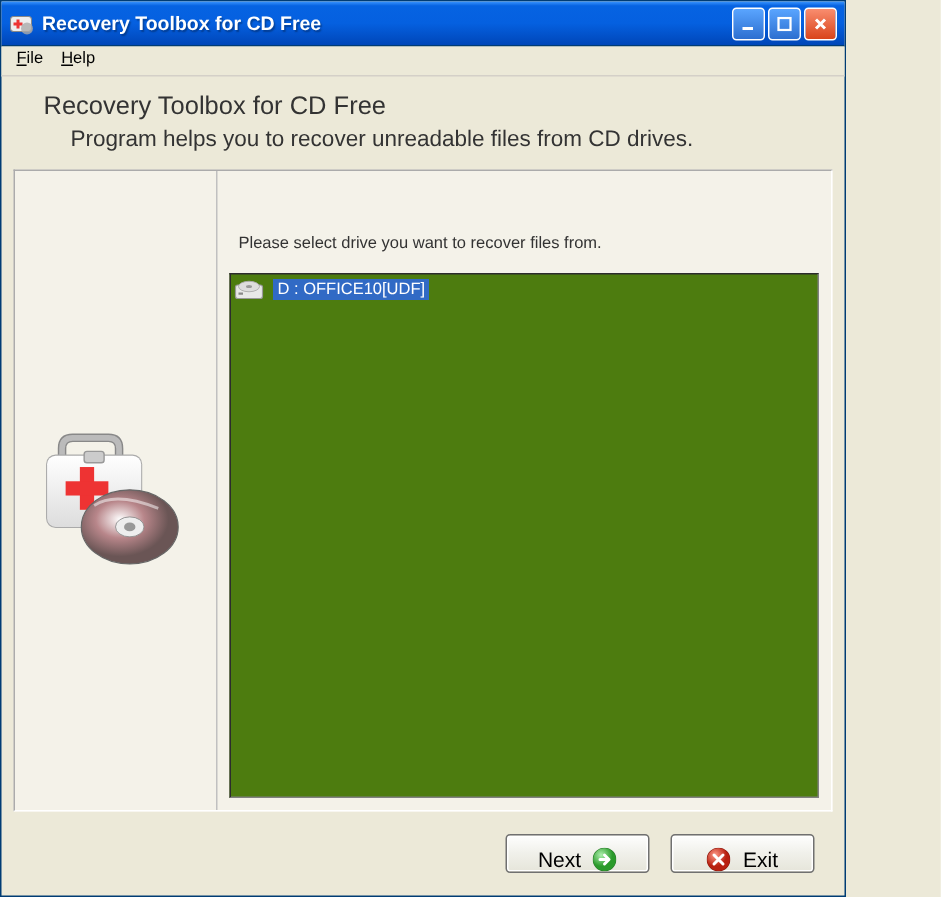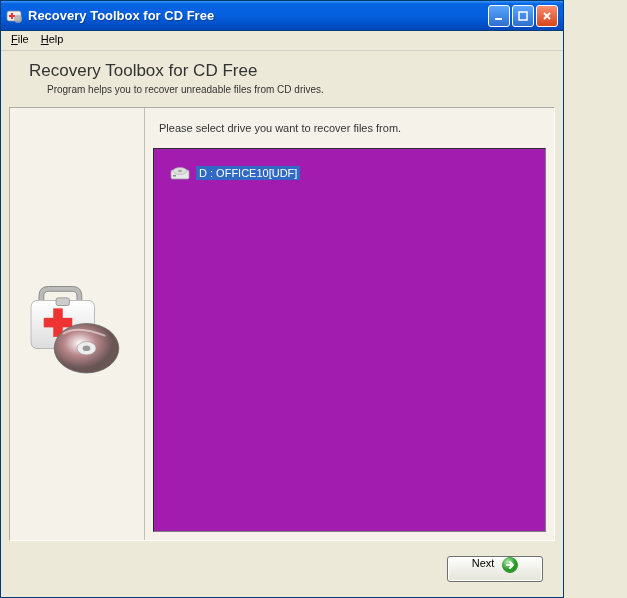"Program helps you to recover" .header-subtitle { font-size: 10px -> 15px }
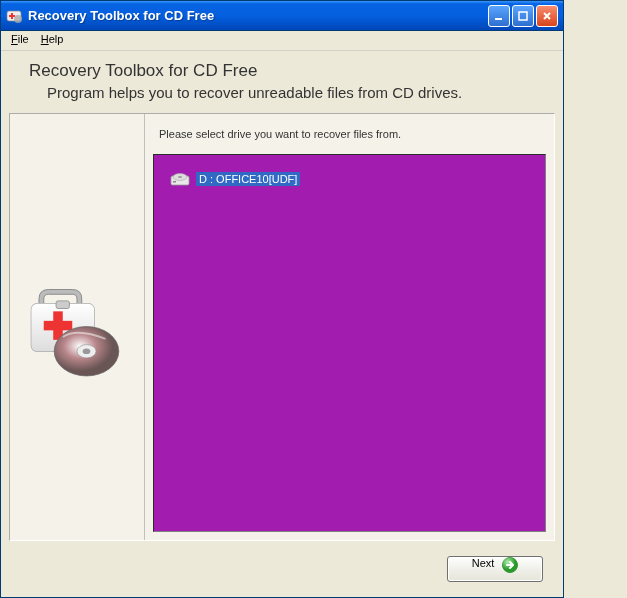"Please select drive you want" .instruction { margin-top: none -> 28px }
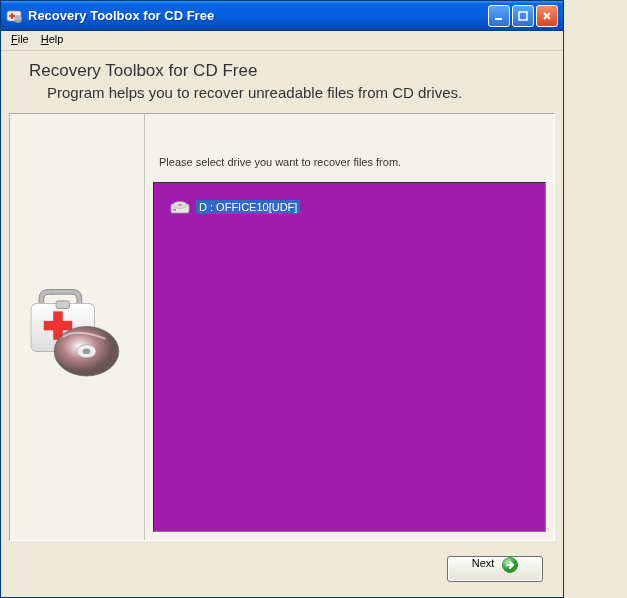"D : OFFICE10[UDF]" .drive-list { background: #a21caf -> #4d7c0f; padding: 14px -> 0 }
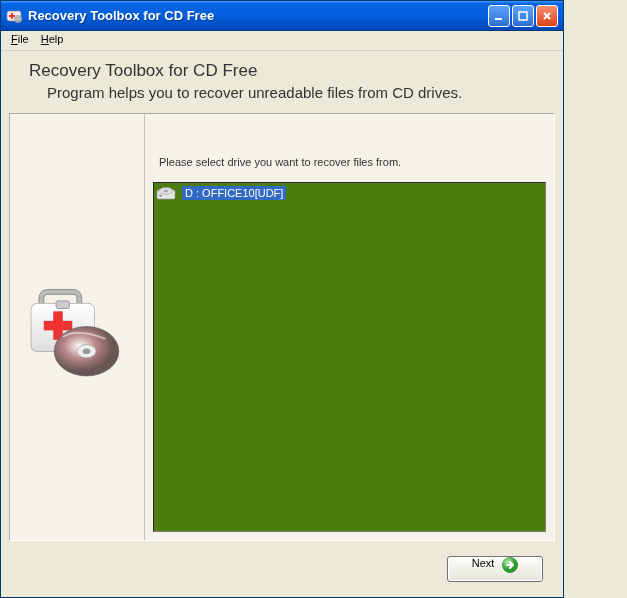"Next" .btn { align-items: flex-start -> flex-end; font-size: 11px -> 14px }
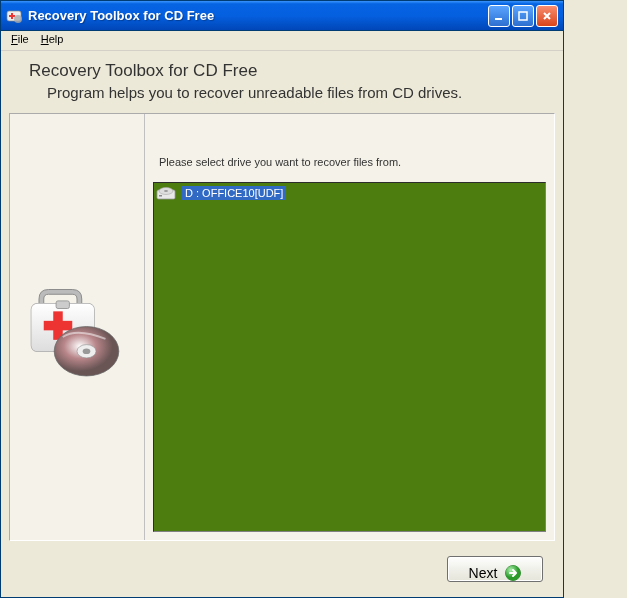"Exit" div.btn { html: none -> <div> <span> <svg> <circle></circle> <circle></circle> <defs> <radialGradient> <stop></stop> <stop></stop> </radialGradient> </defs> <path></path> </svg> </span> <span>Exit</span> </div> }
